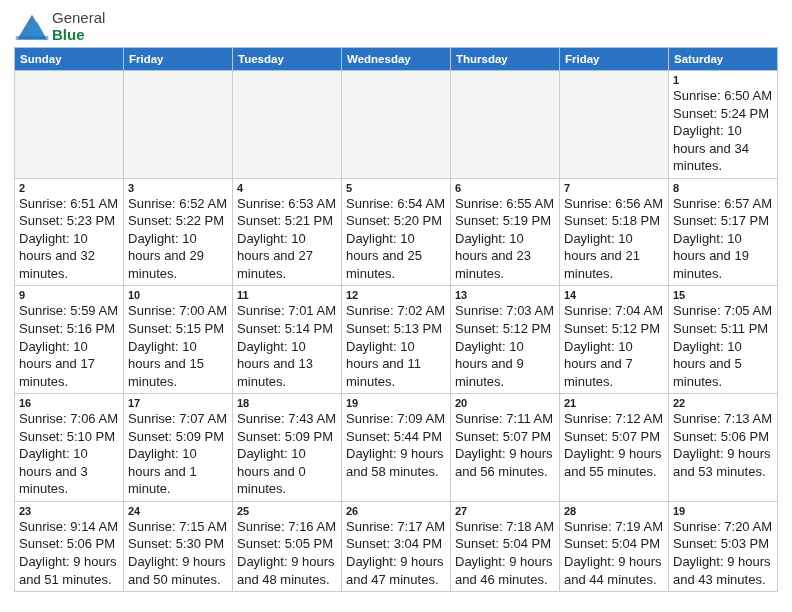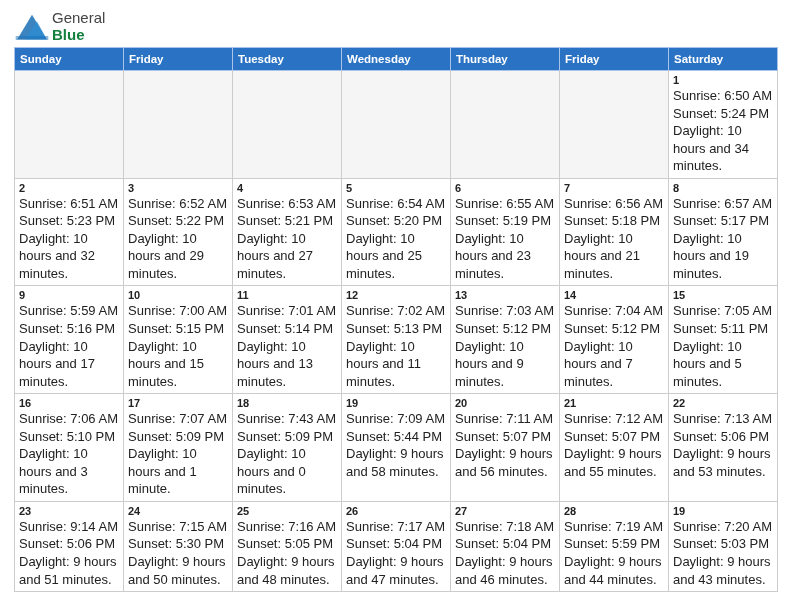"Sunrise: 7:17 AM Sunset: 5:04" div.day-info { text: 5:04 -> 3:04 }
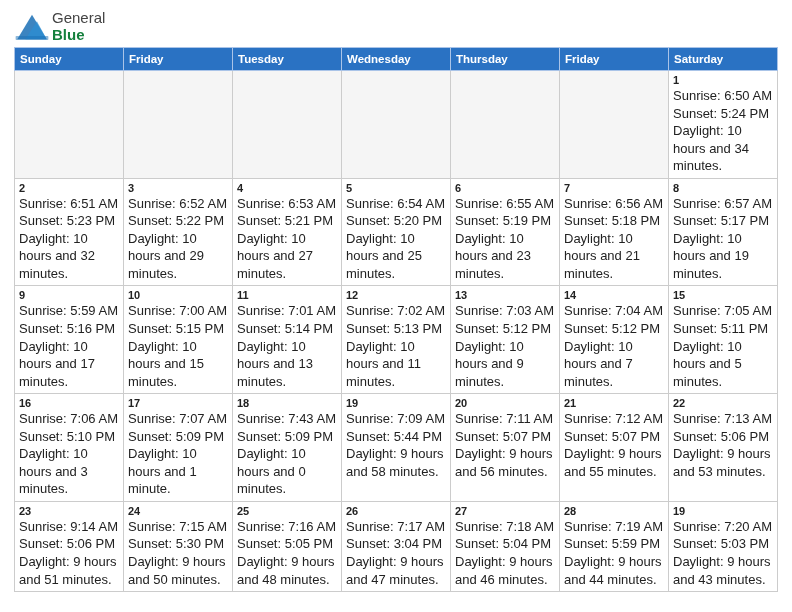"Sunrise: 7:19 AM Sunset: 5:59" div.day-info { text: 5:59 -> 5:04 }
